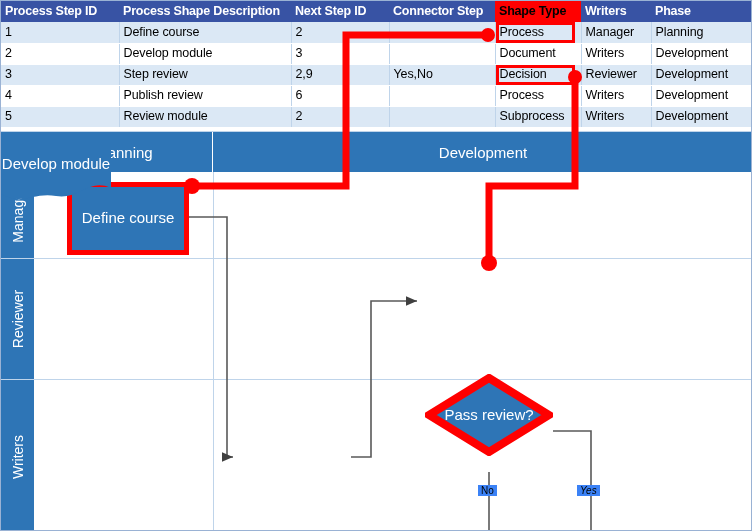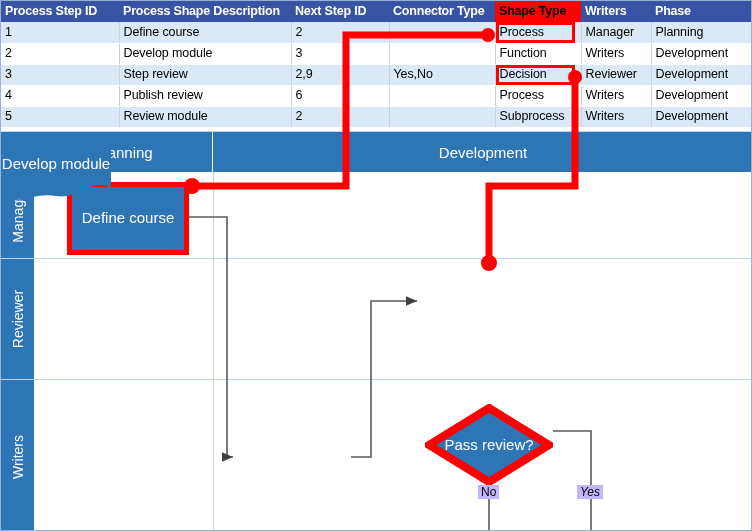"Connector Type" th { text: Type -> Step }
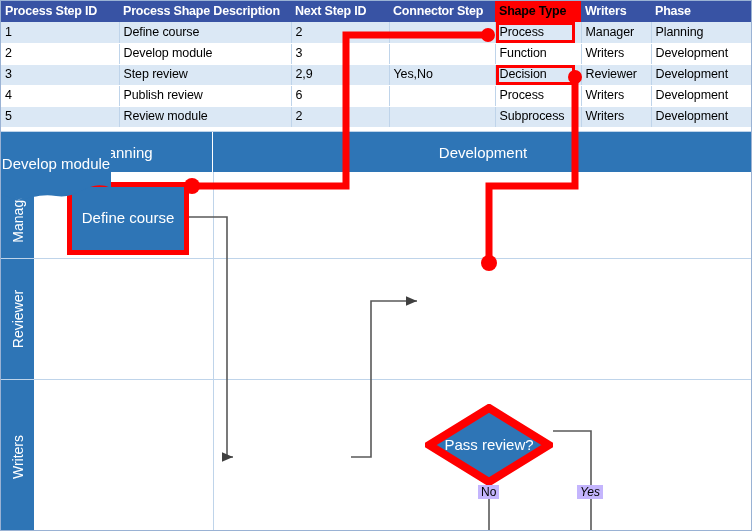"Function" td { text: Function -> Document }
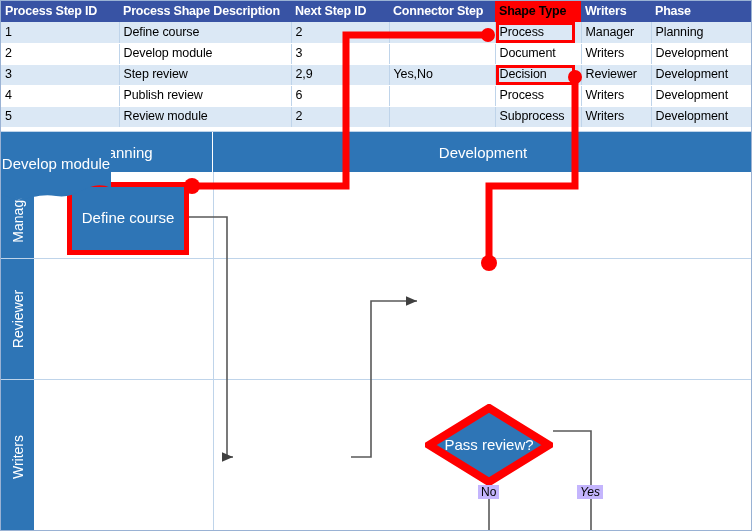"Pass review?" #shape-decision { top: 272px -> 242px }
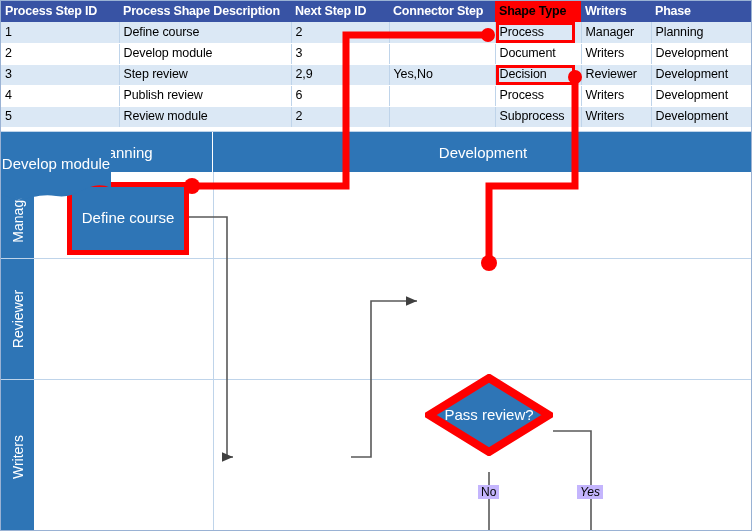"No" .conn-label { background: #c4b5fd -> #3b82f6; font-size: 12px -> 10px }
